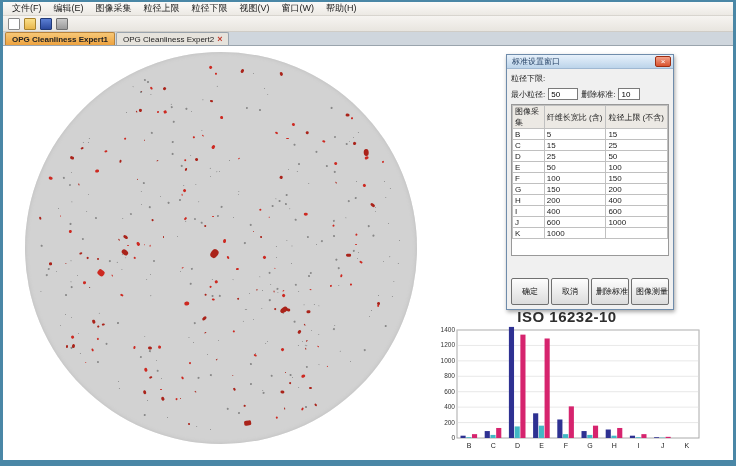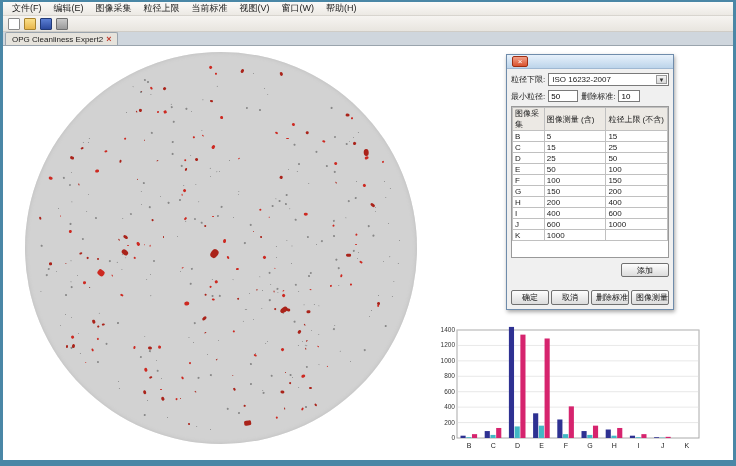"当前标准" span.menu-item { text: 当前标准 -> 粒径下限 }
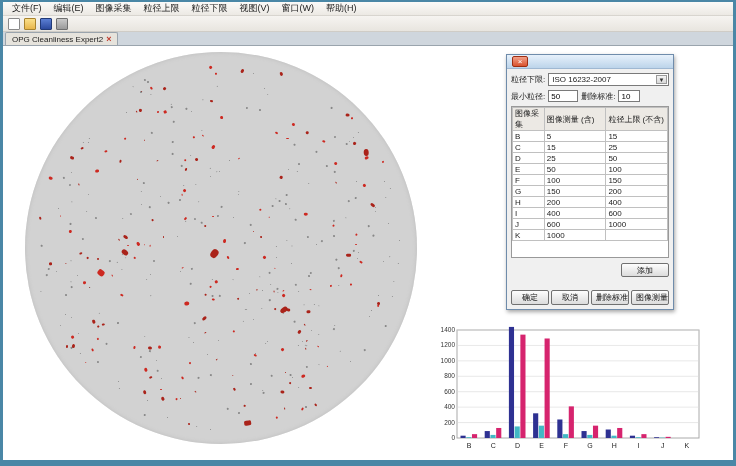"OPG Cleanliness Expert1" div.tab { html: none -> <div> <span>OPG Cleanliness Expert1</span> </div> }
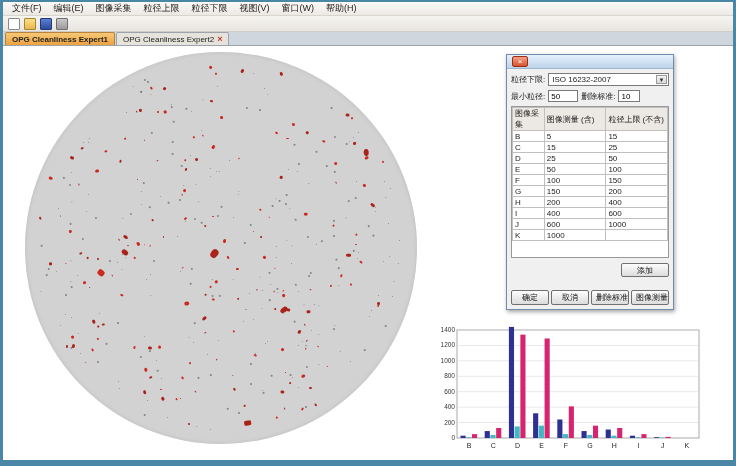"标准设置窗口" span.dialog-title { html: none -> <span>标准设置窗口</span> }
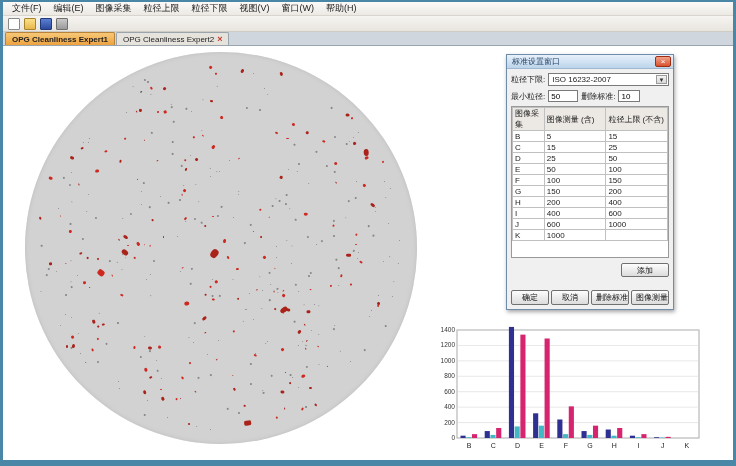"ISO 16232-2007" div.combo { html: <div> <span>ISO 16232-2007</span> <span>▼</span> </div> -> none }
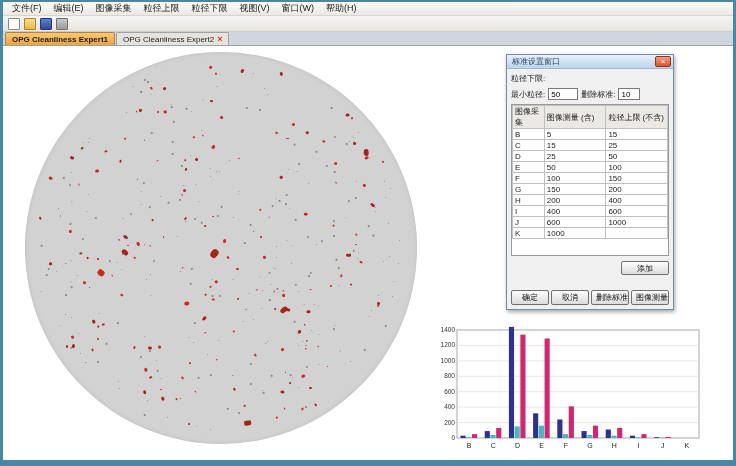"图像测量 (含)" th { text: 图像测量 -> 纤维长宽比 }
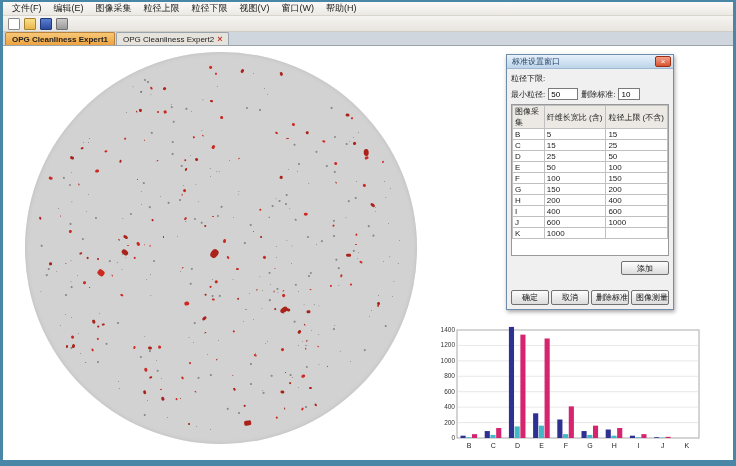"添加" div.addrow { html: <div> <button>添加</button> </div> -> none }
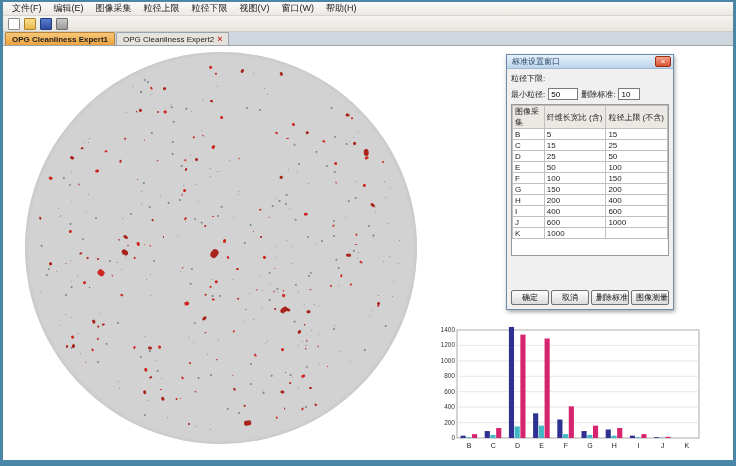"确定" .btn { height: 15px -> 27px }
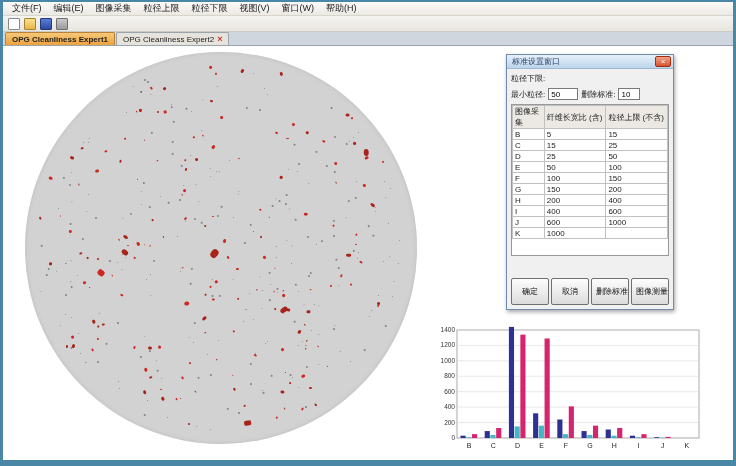"ISO 16232-10" div.chart-title { html: none -> <div>ISO 16232-10</div> }
